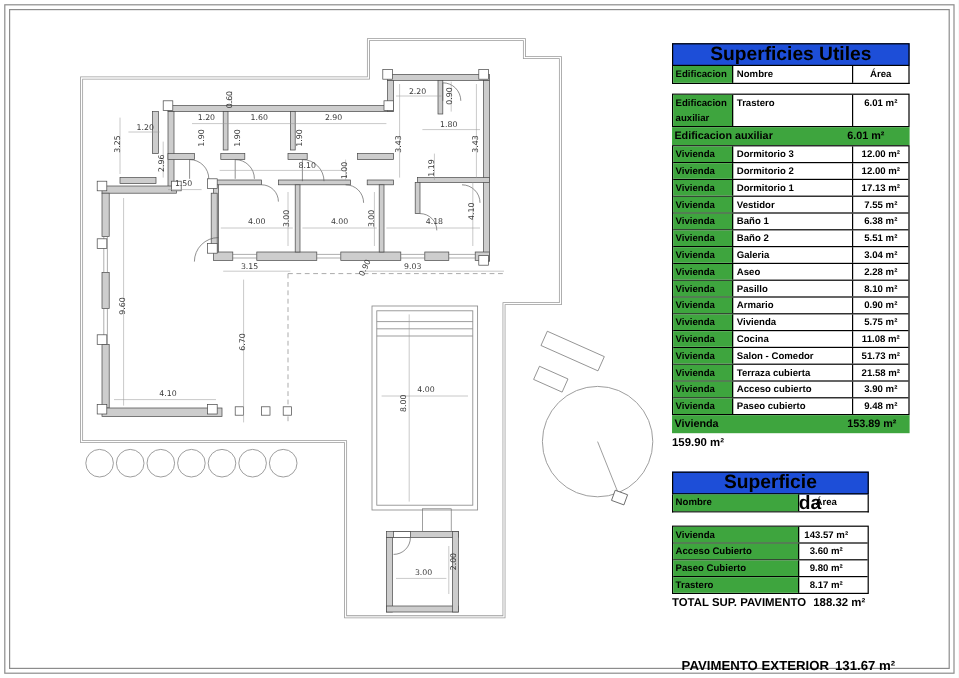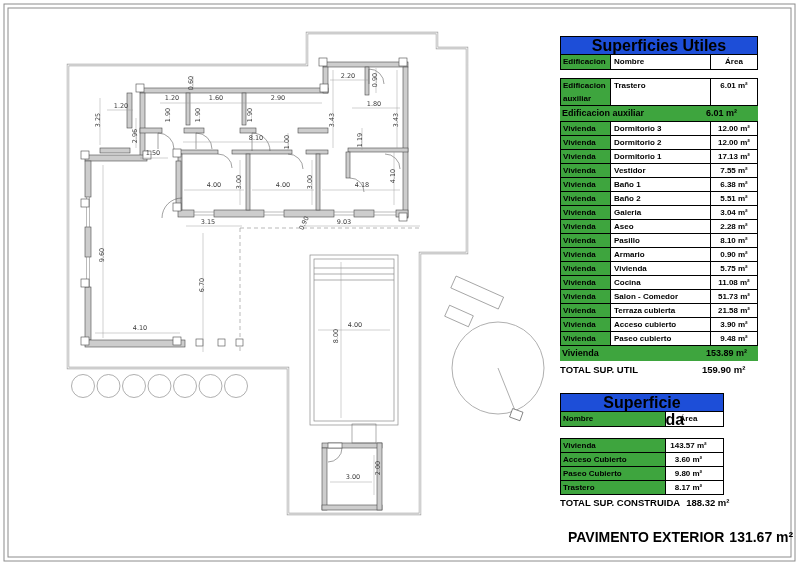"TOTAL SUP. UTIL" div.bl { html: <div>TOTAL SUP. UTIL</div> -> none }
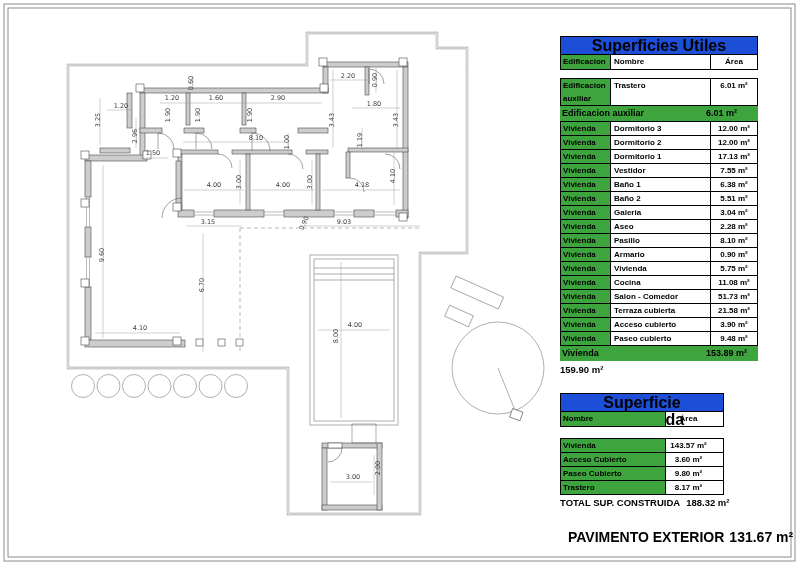"TOTAL SUP. CONSTRUIDA" div { text: CONSTRUIDA -> PAVIMENTO }
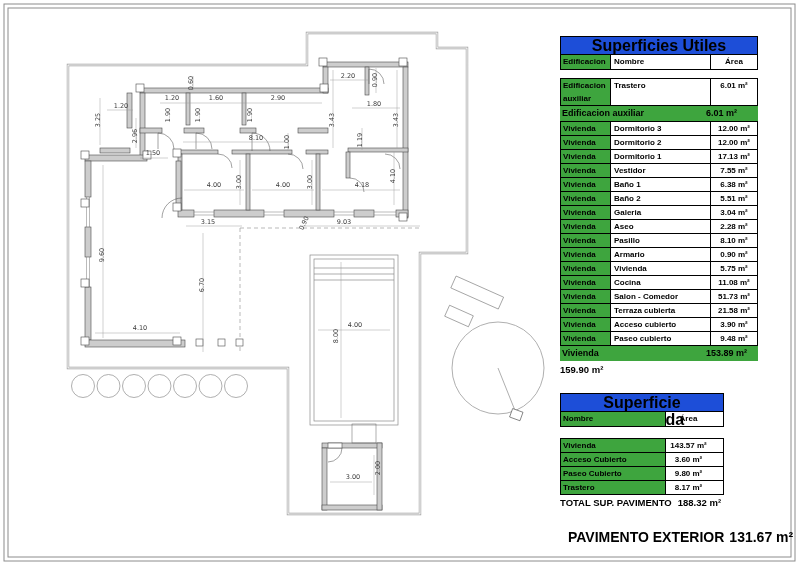"PAVIMENTO EXTERIOR 131.67 m²" .pav { font-size: 14px -> 11px; margin-top: none -> 20px }
